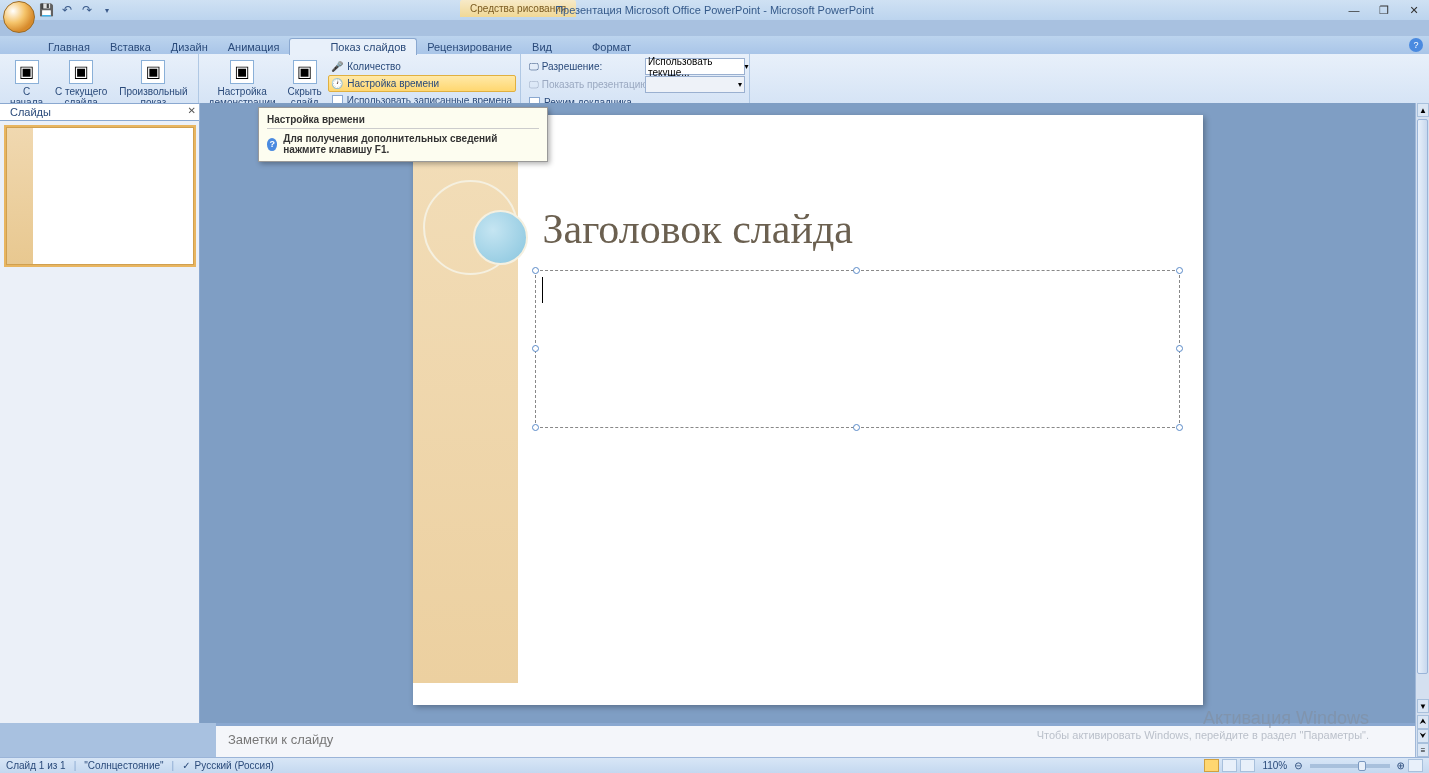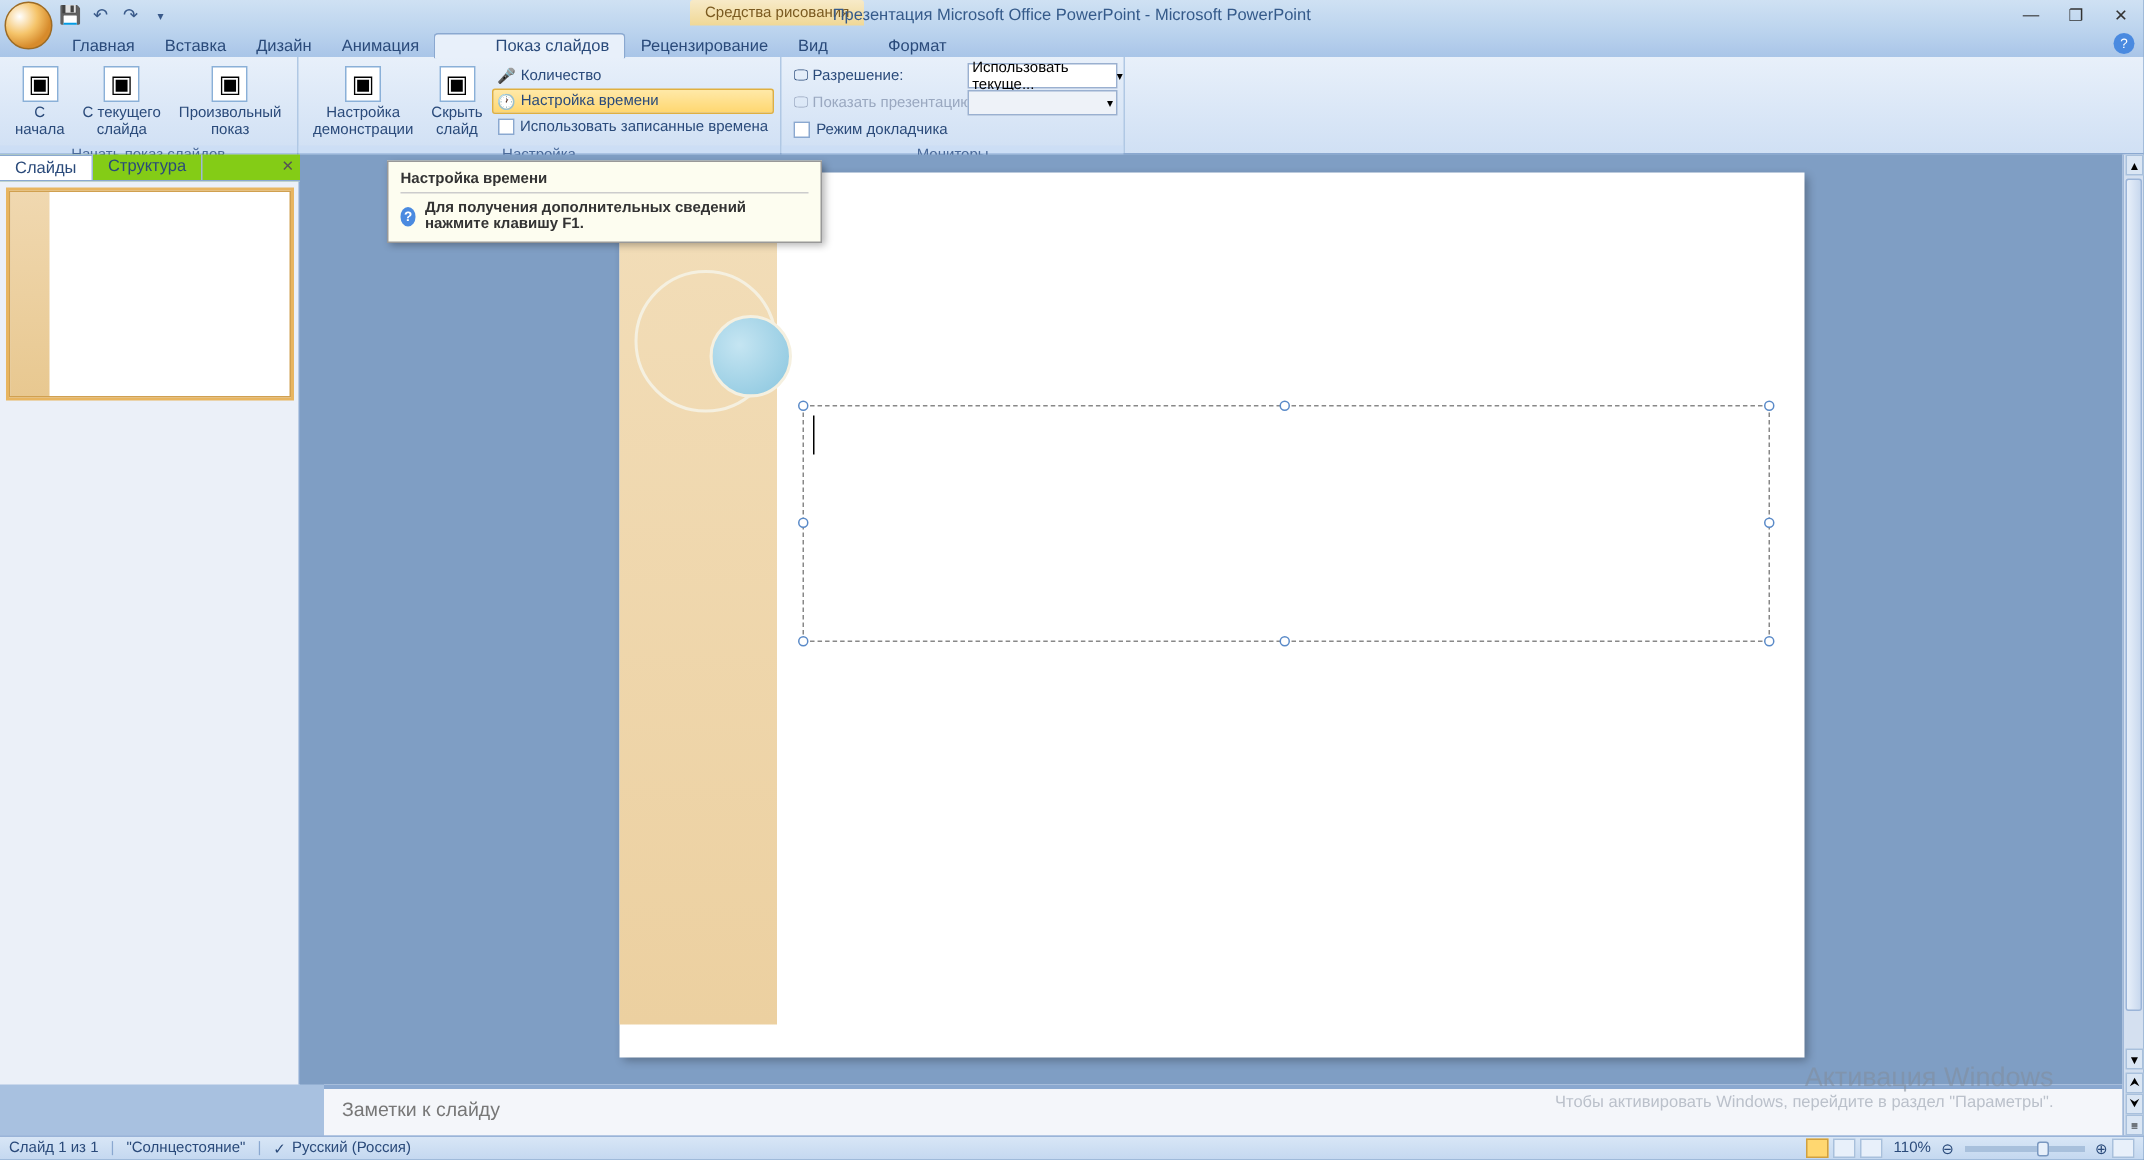"Главная" .tabs-row { margin-top: none -> 16px }
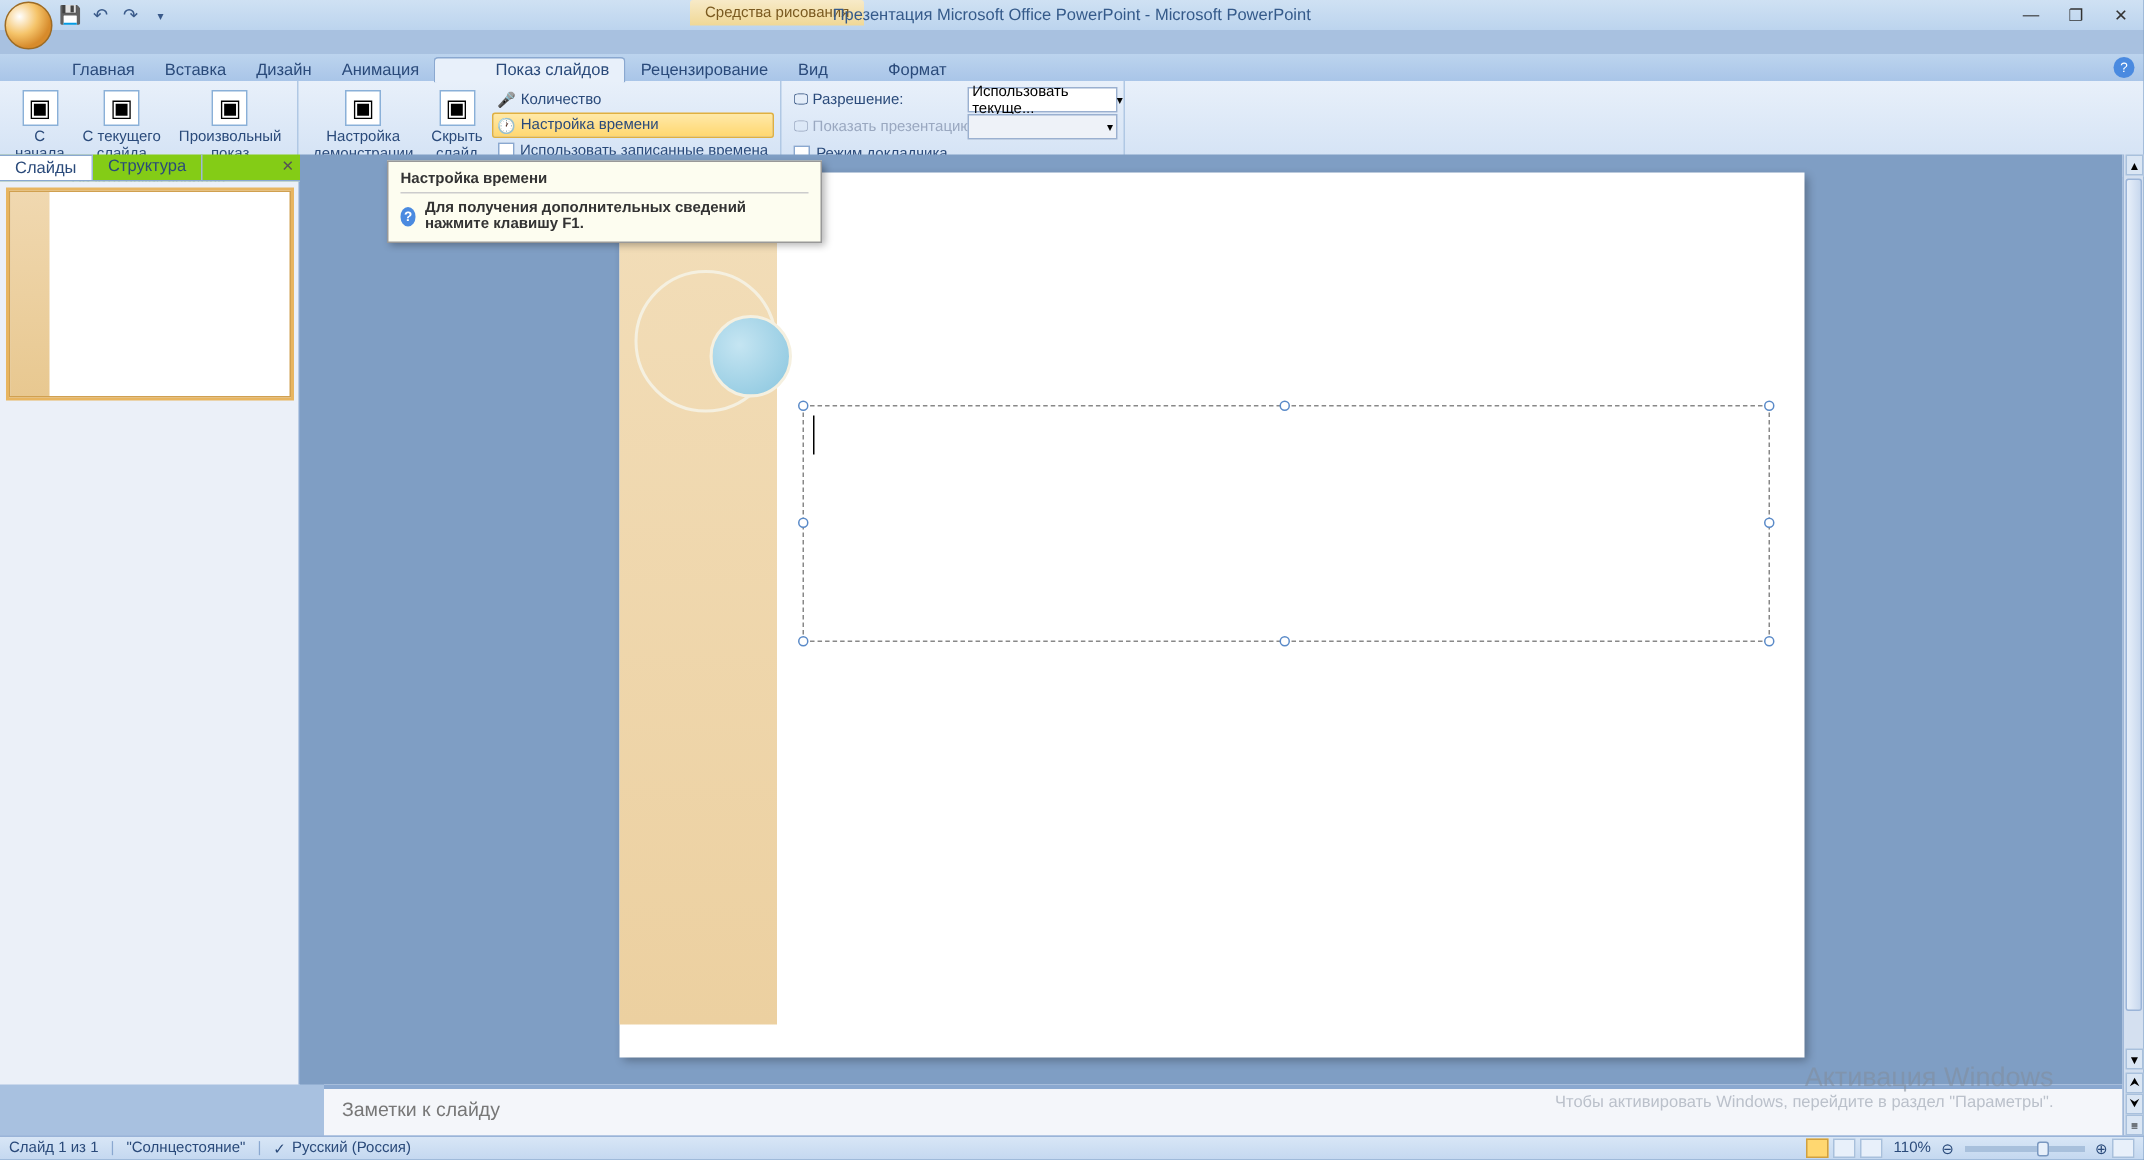"Слайды" .panel-tabs { background: #84cc16 -> #fdba74; flex-direction: none -> column }
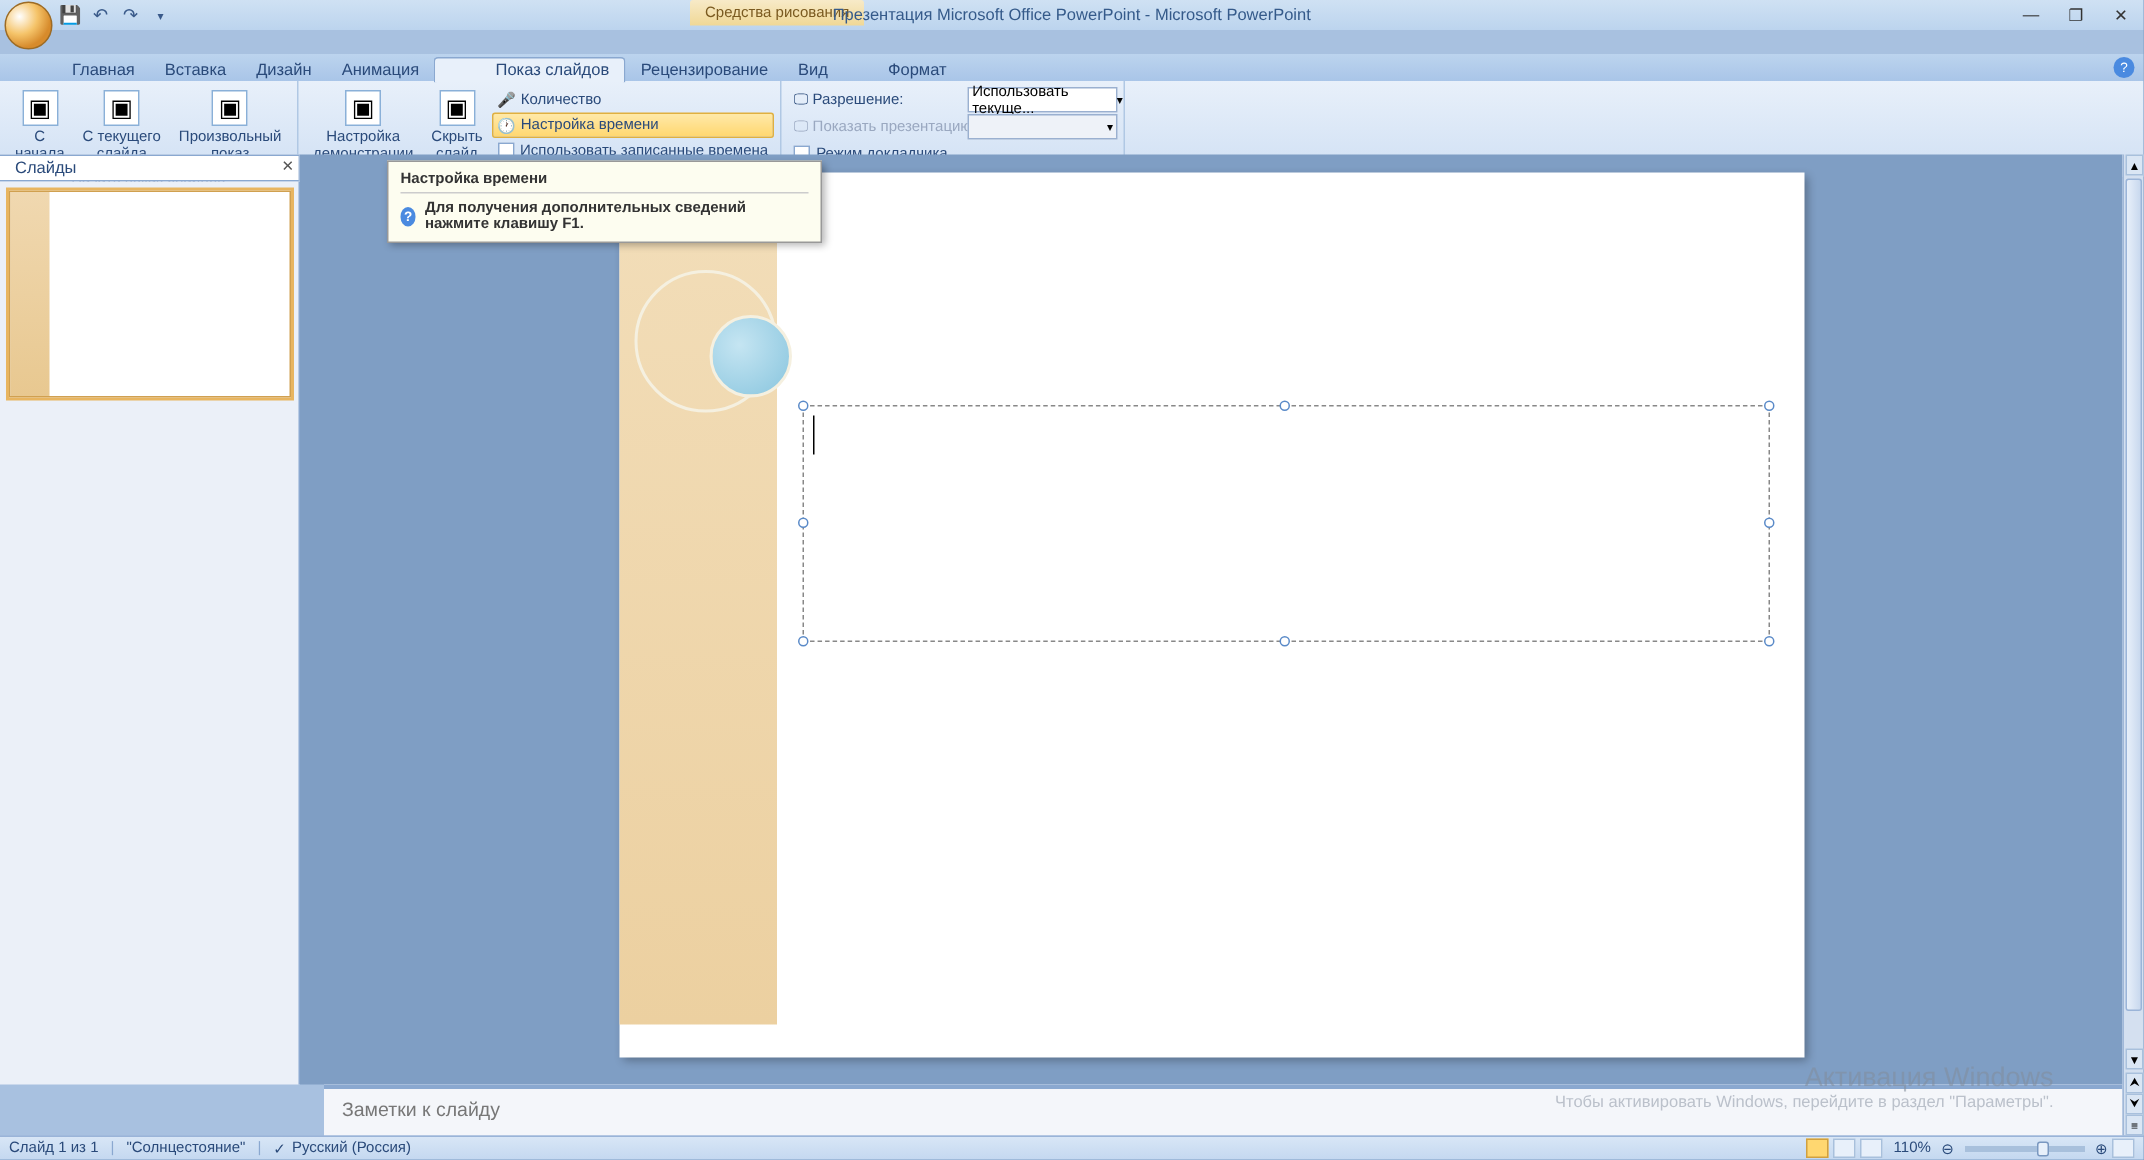"Заголовок слайда" div.slide-title { html: none -> <div>Заголовок слайда</div> }
